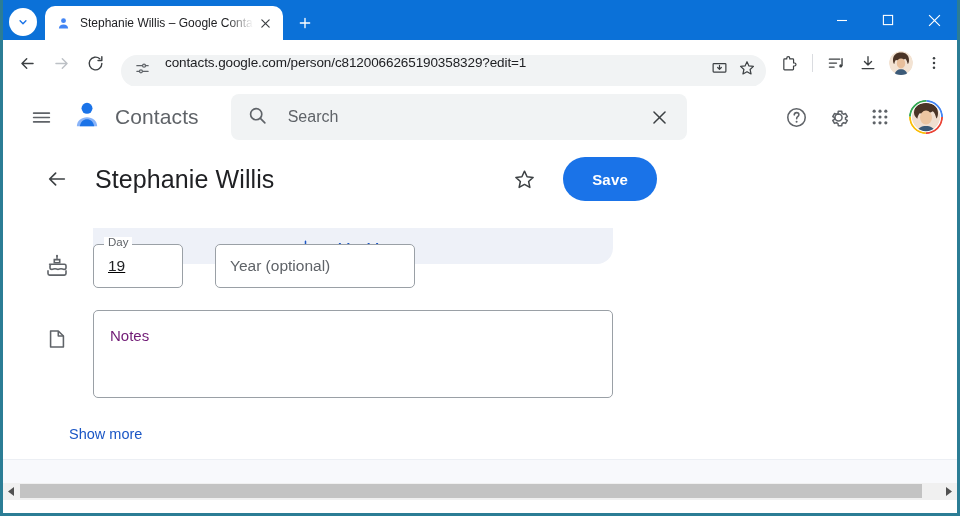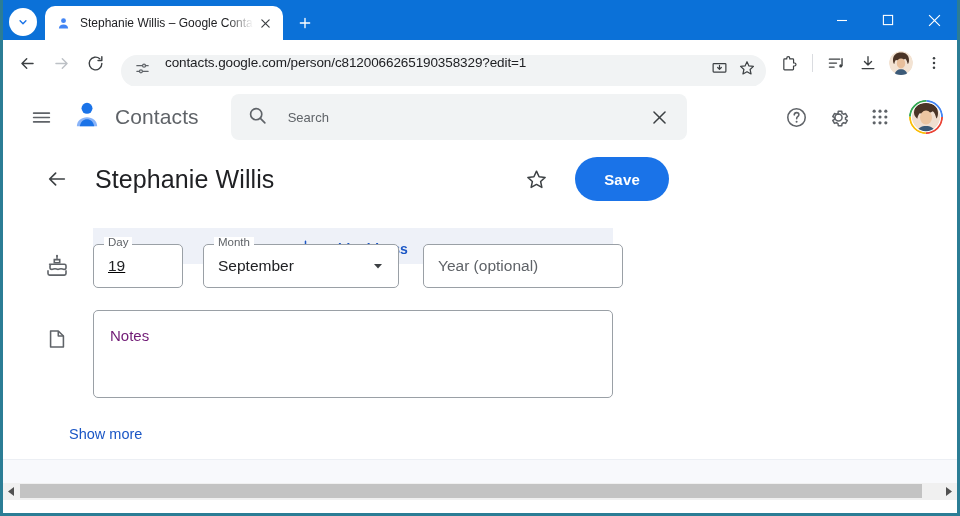"Search" .gsearch-input { font-size: 13px -> 16px }
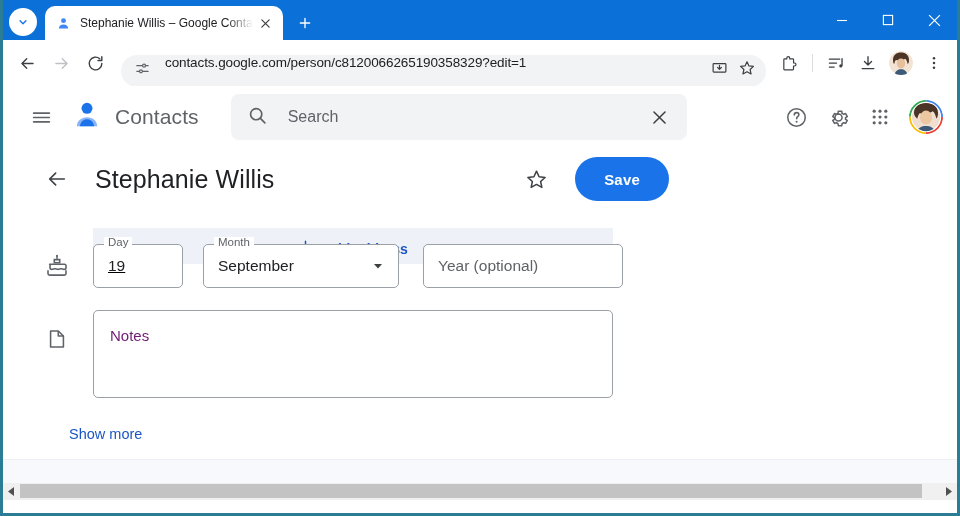"Stephanie Willis" .contact-header { padding: 0 20px 0 36px -> 0 32px 0 36px }
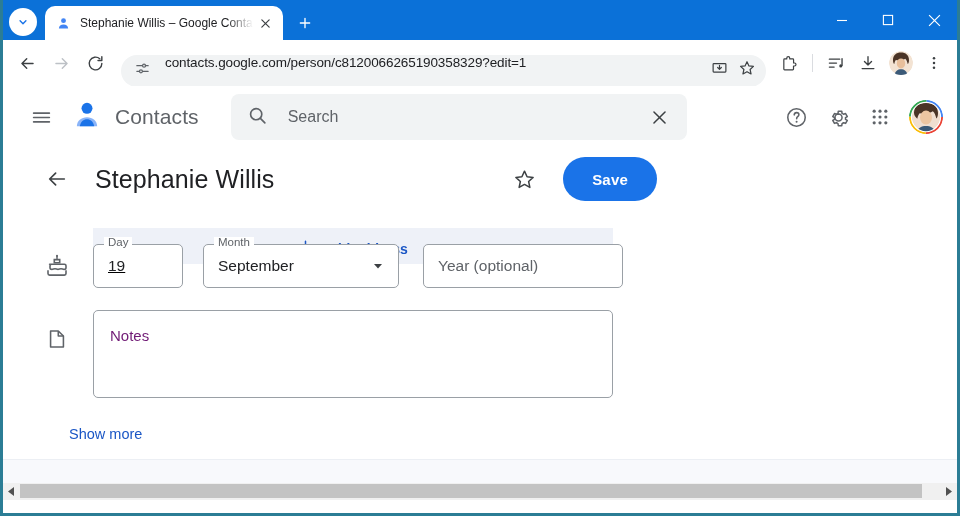"Month" div.outl { html: <div> <span>Month</span> <span>September</span> <span> <svg> <path></path> </svg> </span> </div> -> none }
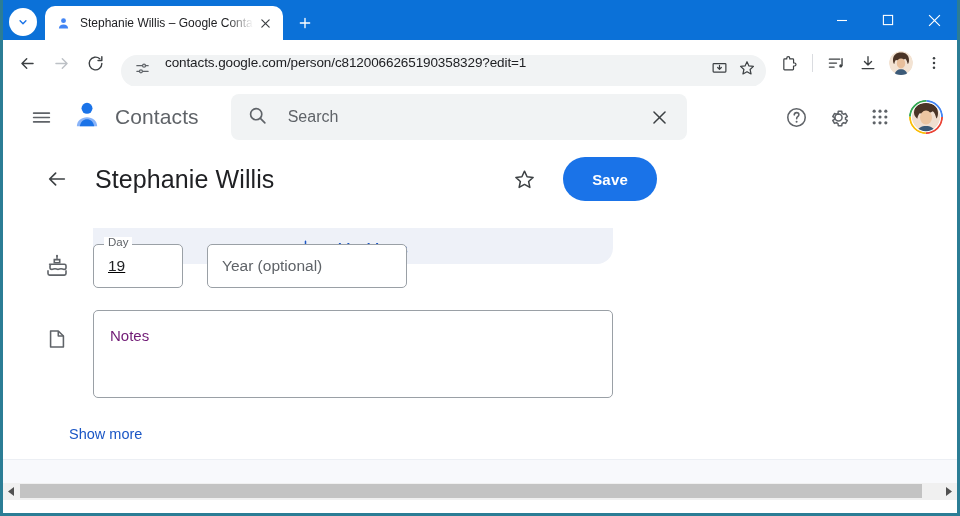"Year (optional)" #year-field { margin-left: 24px -> 32px }
